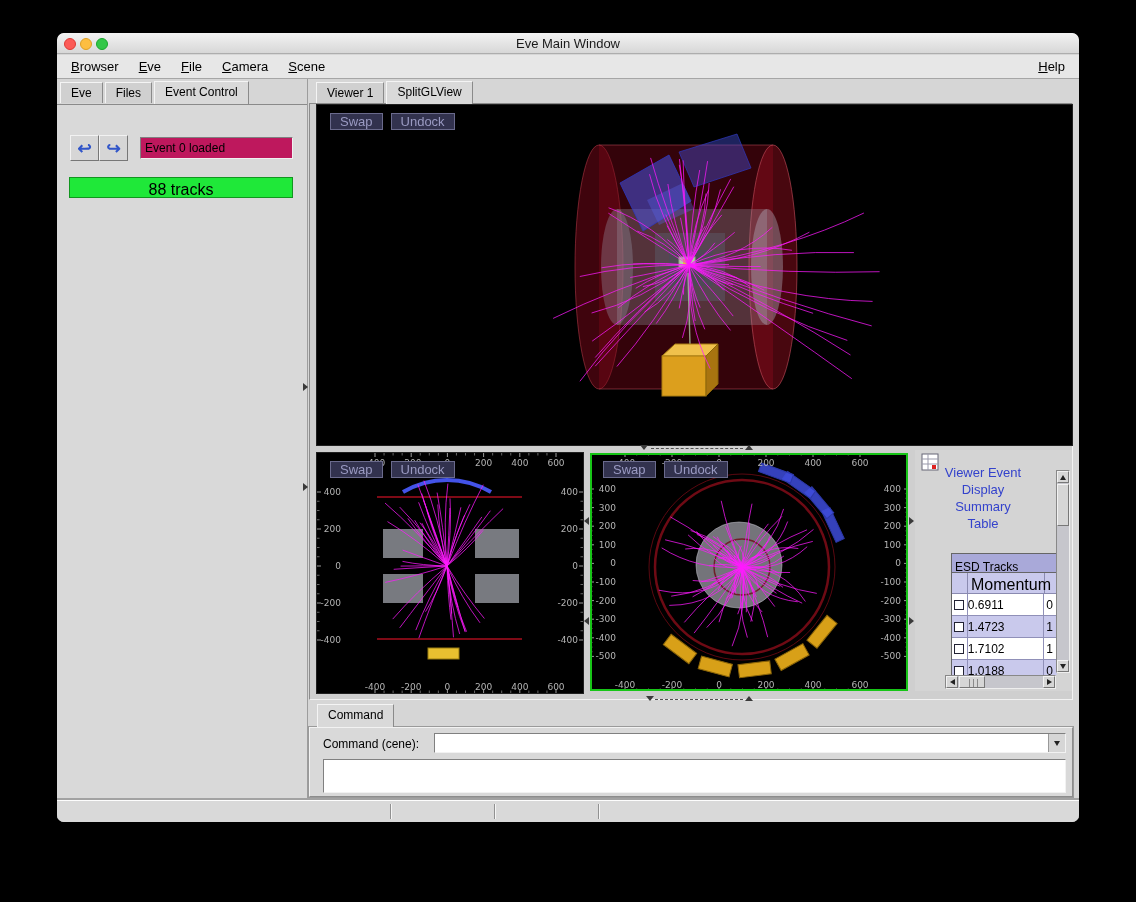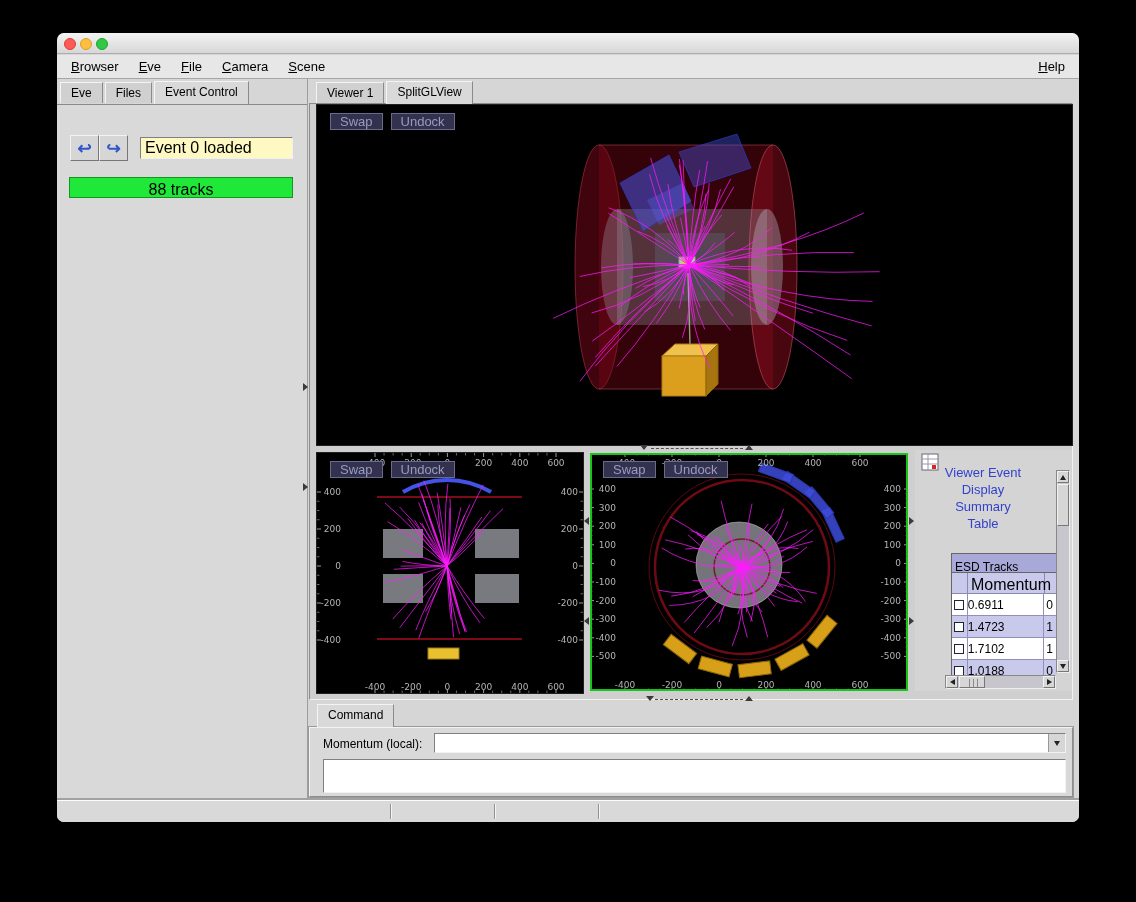"Eve Main Window" div { html: none -> <div>Eve Main Window</div> }
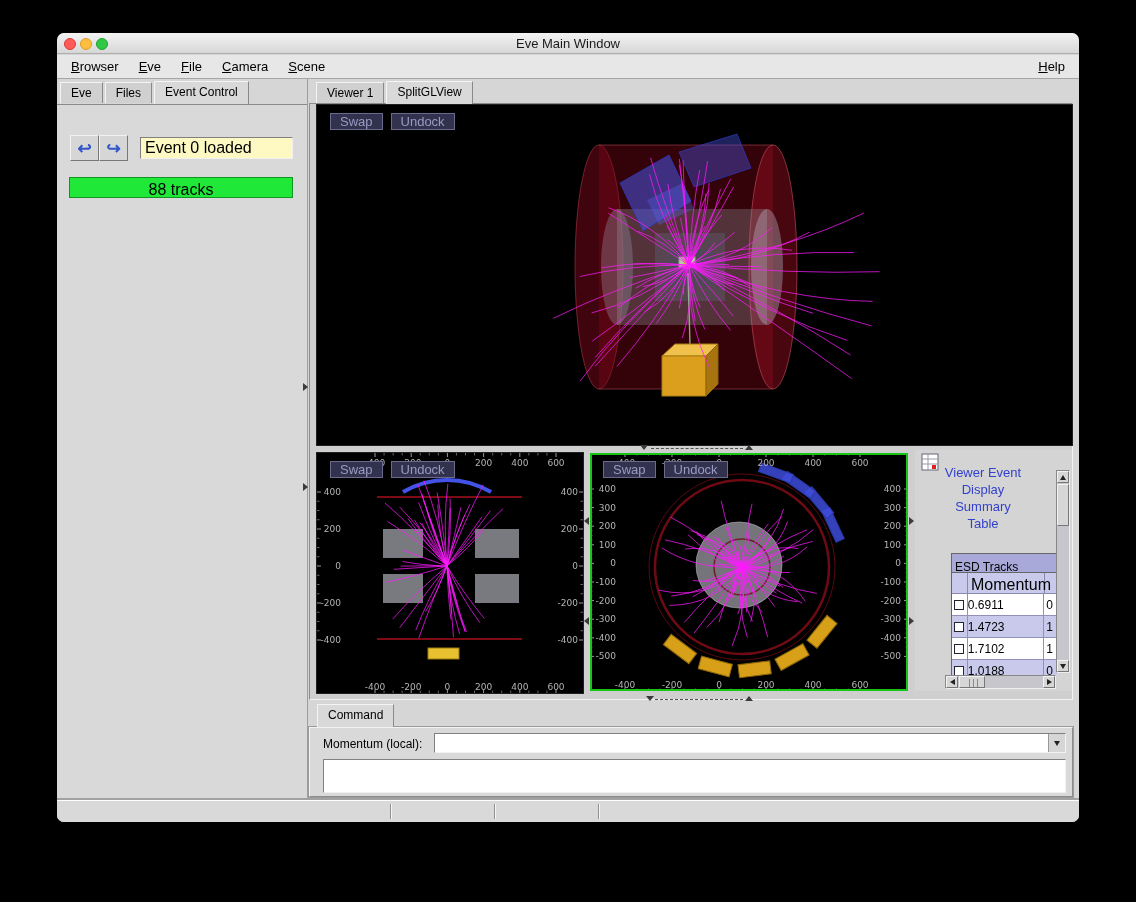"Event 0 loaded" #event-field { background: #fef9c3 -> #be185d; font-size: 16px -> 12px }
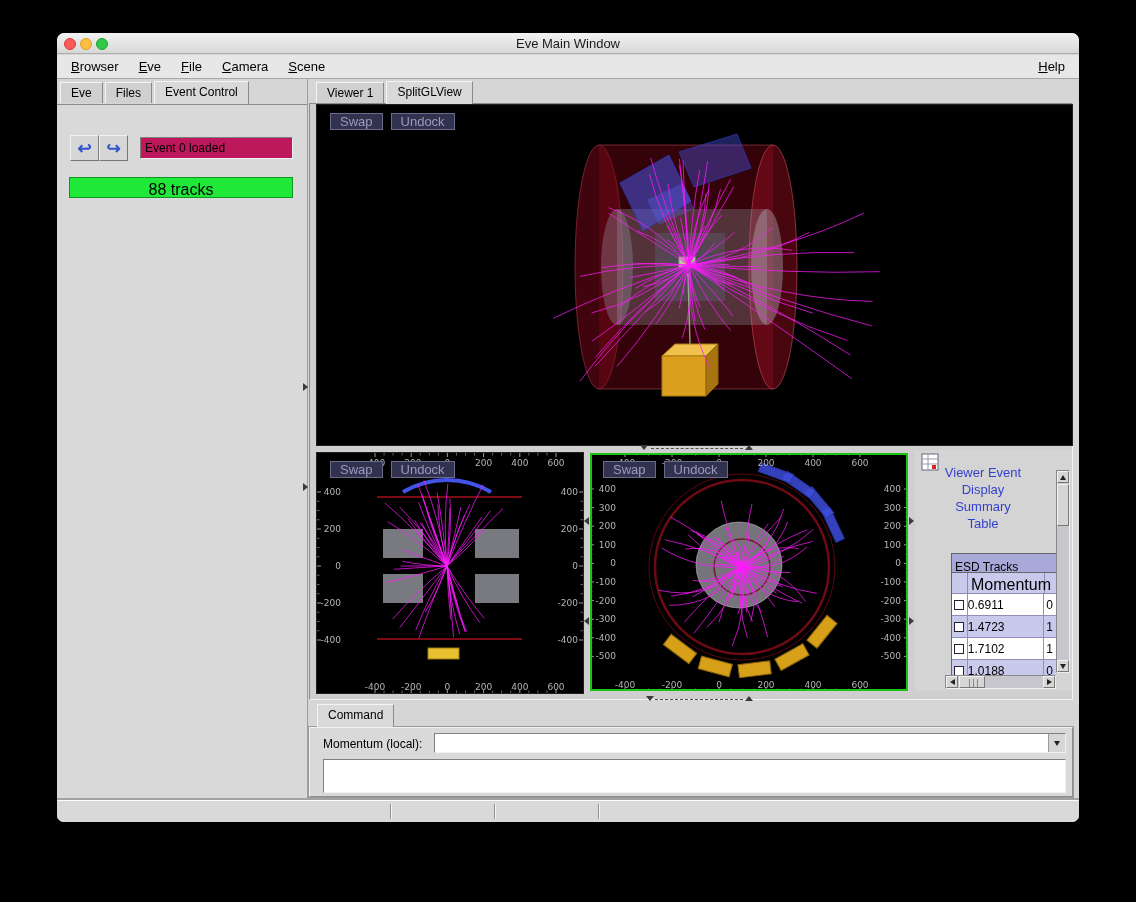"Momentum (local):" label { text: Momentum (local -> Command (cene }
